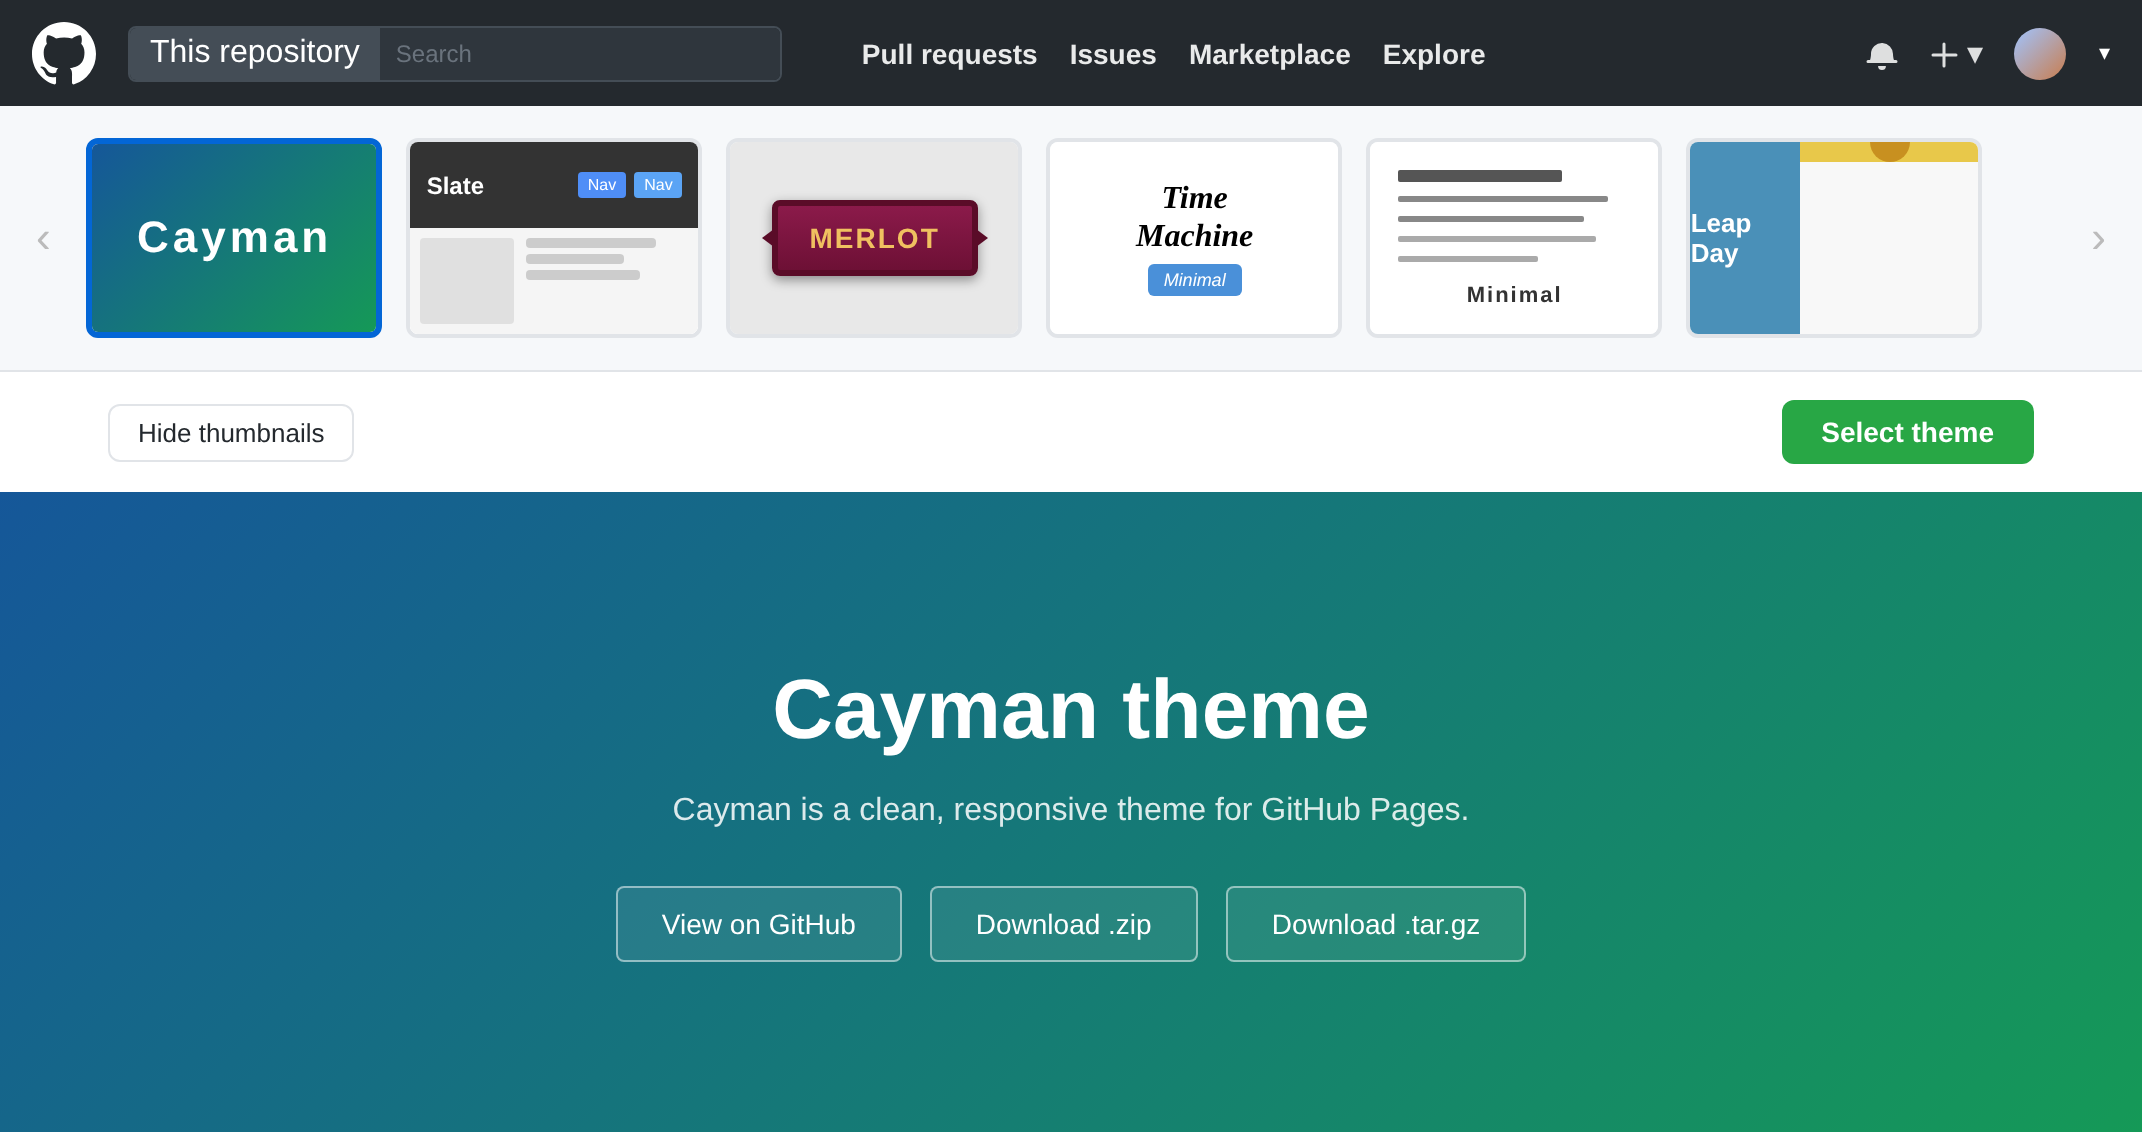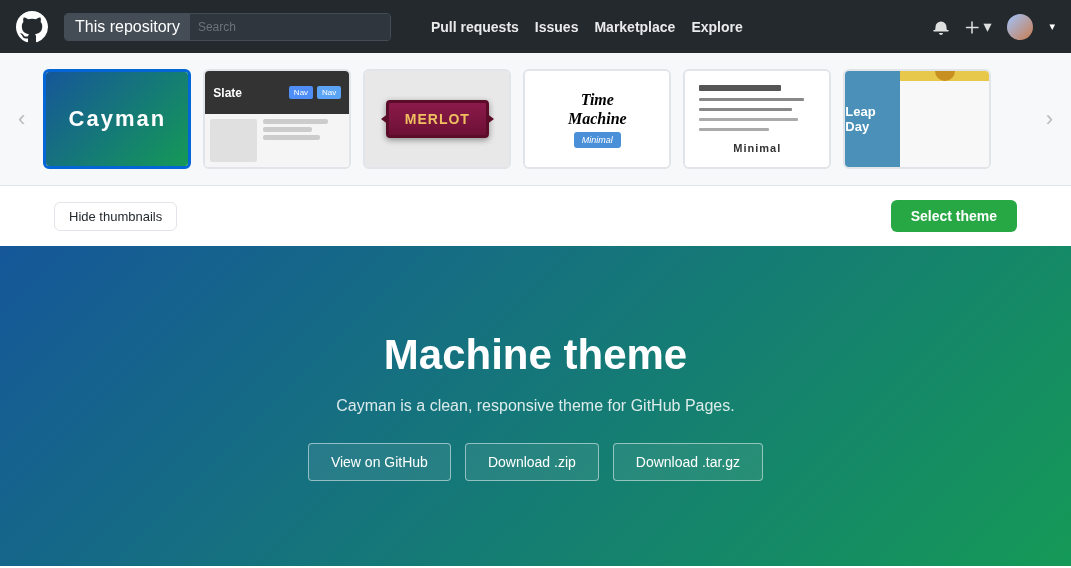"Machine theme" h1.preview-title { text: Machine -> Cayman }
